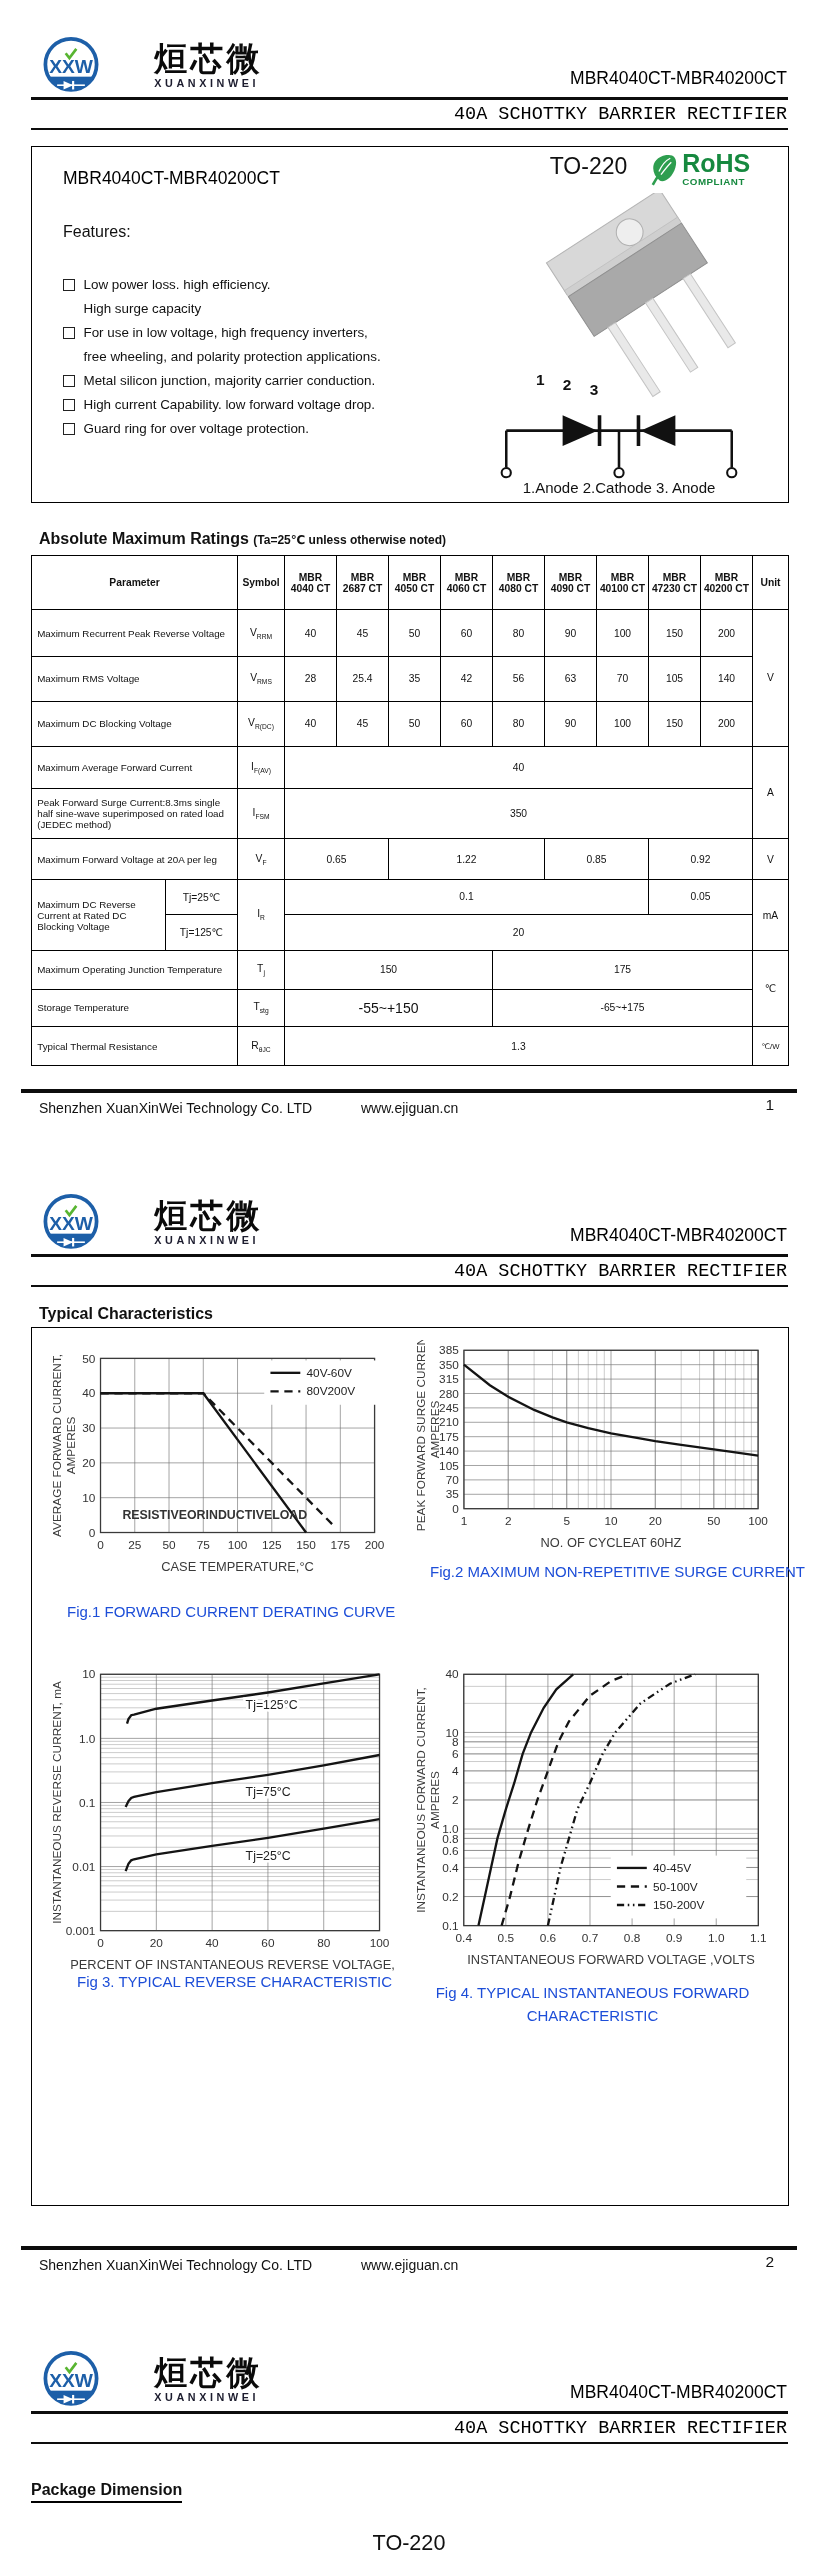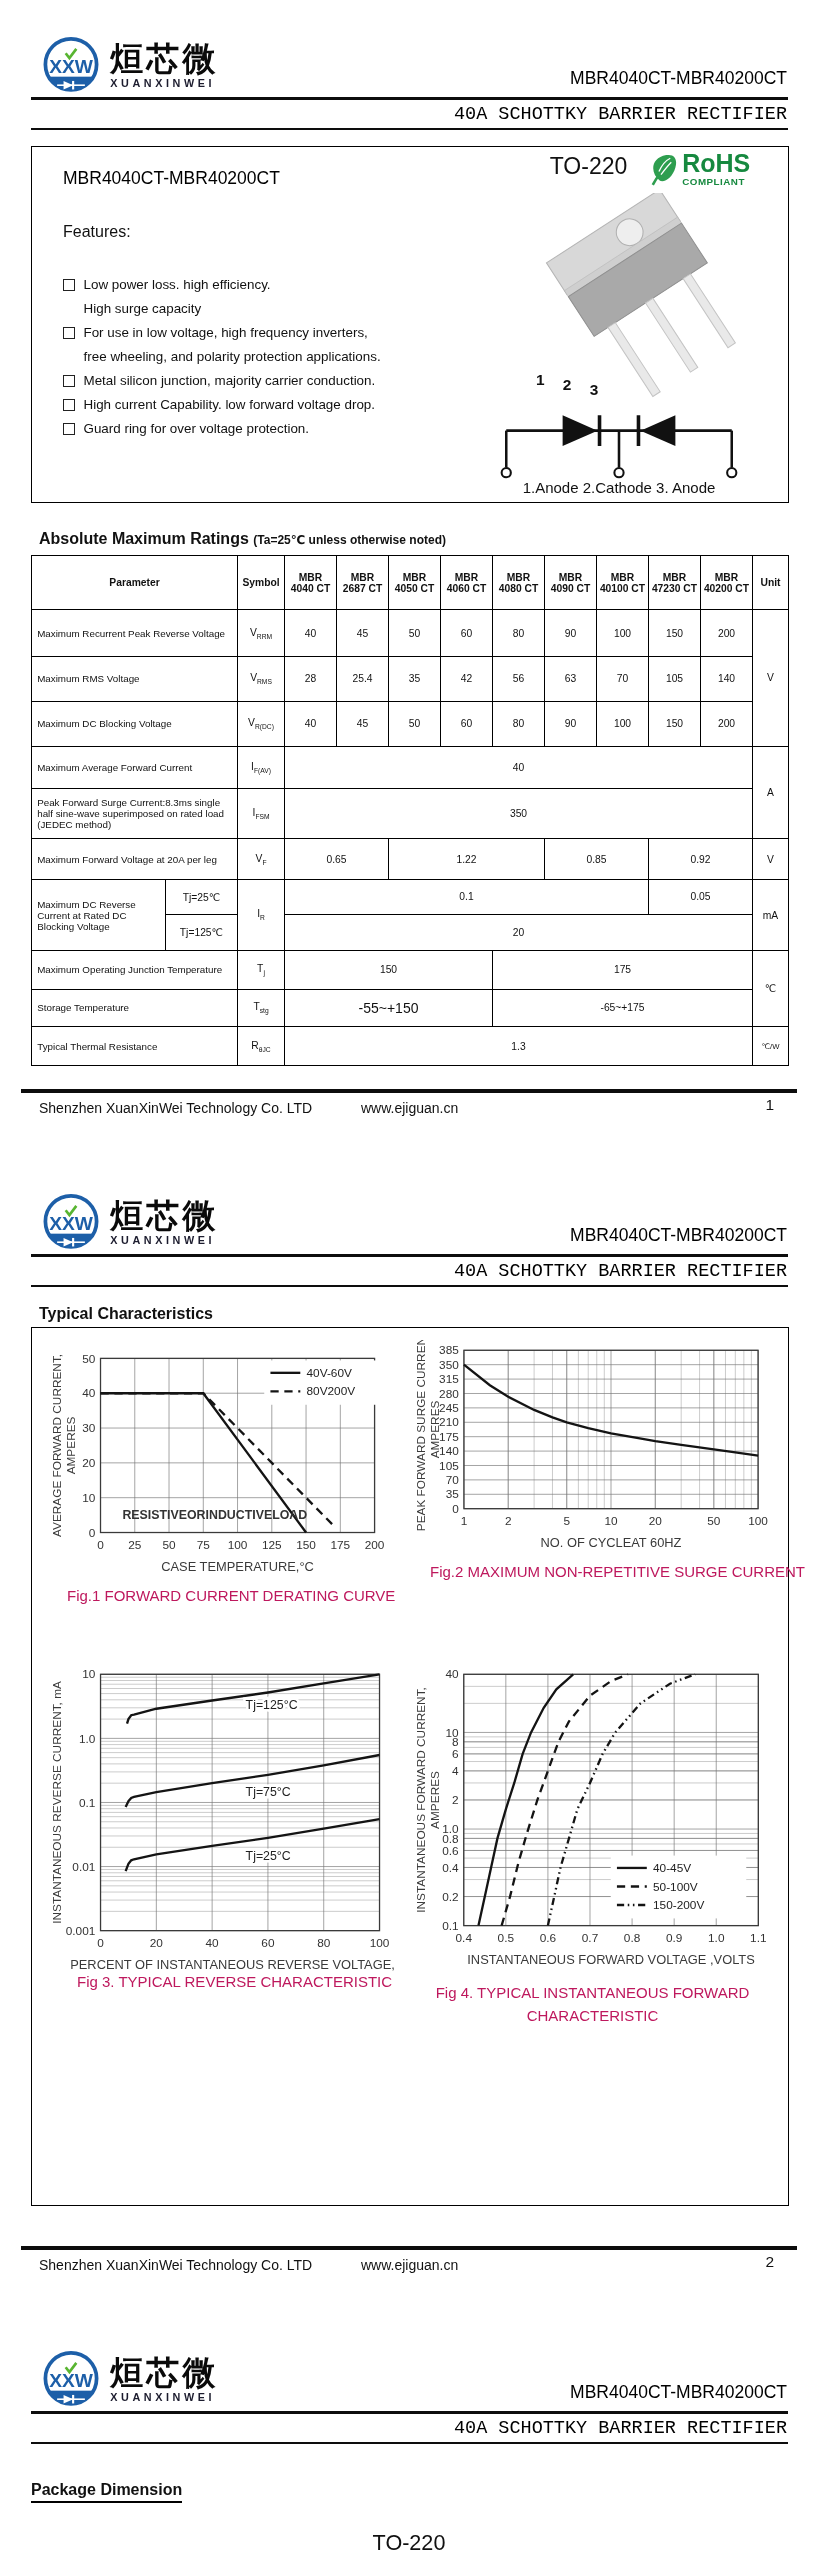"XXW" .logo-wrap { gap: none -> 44px }
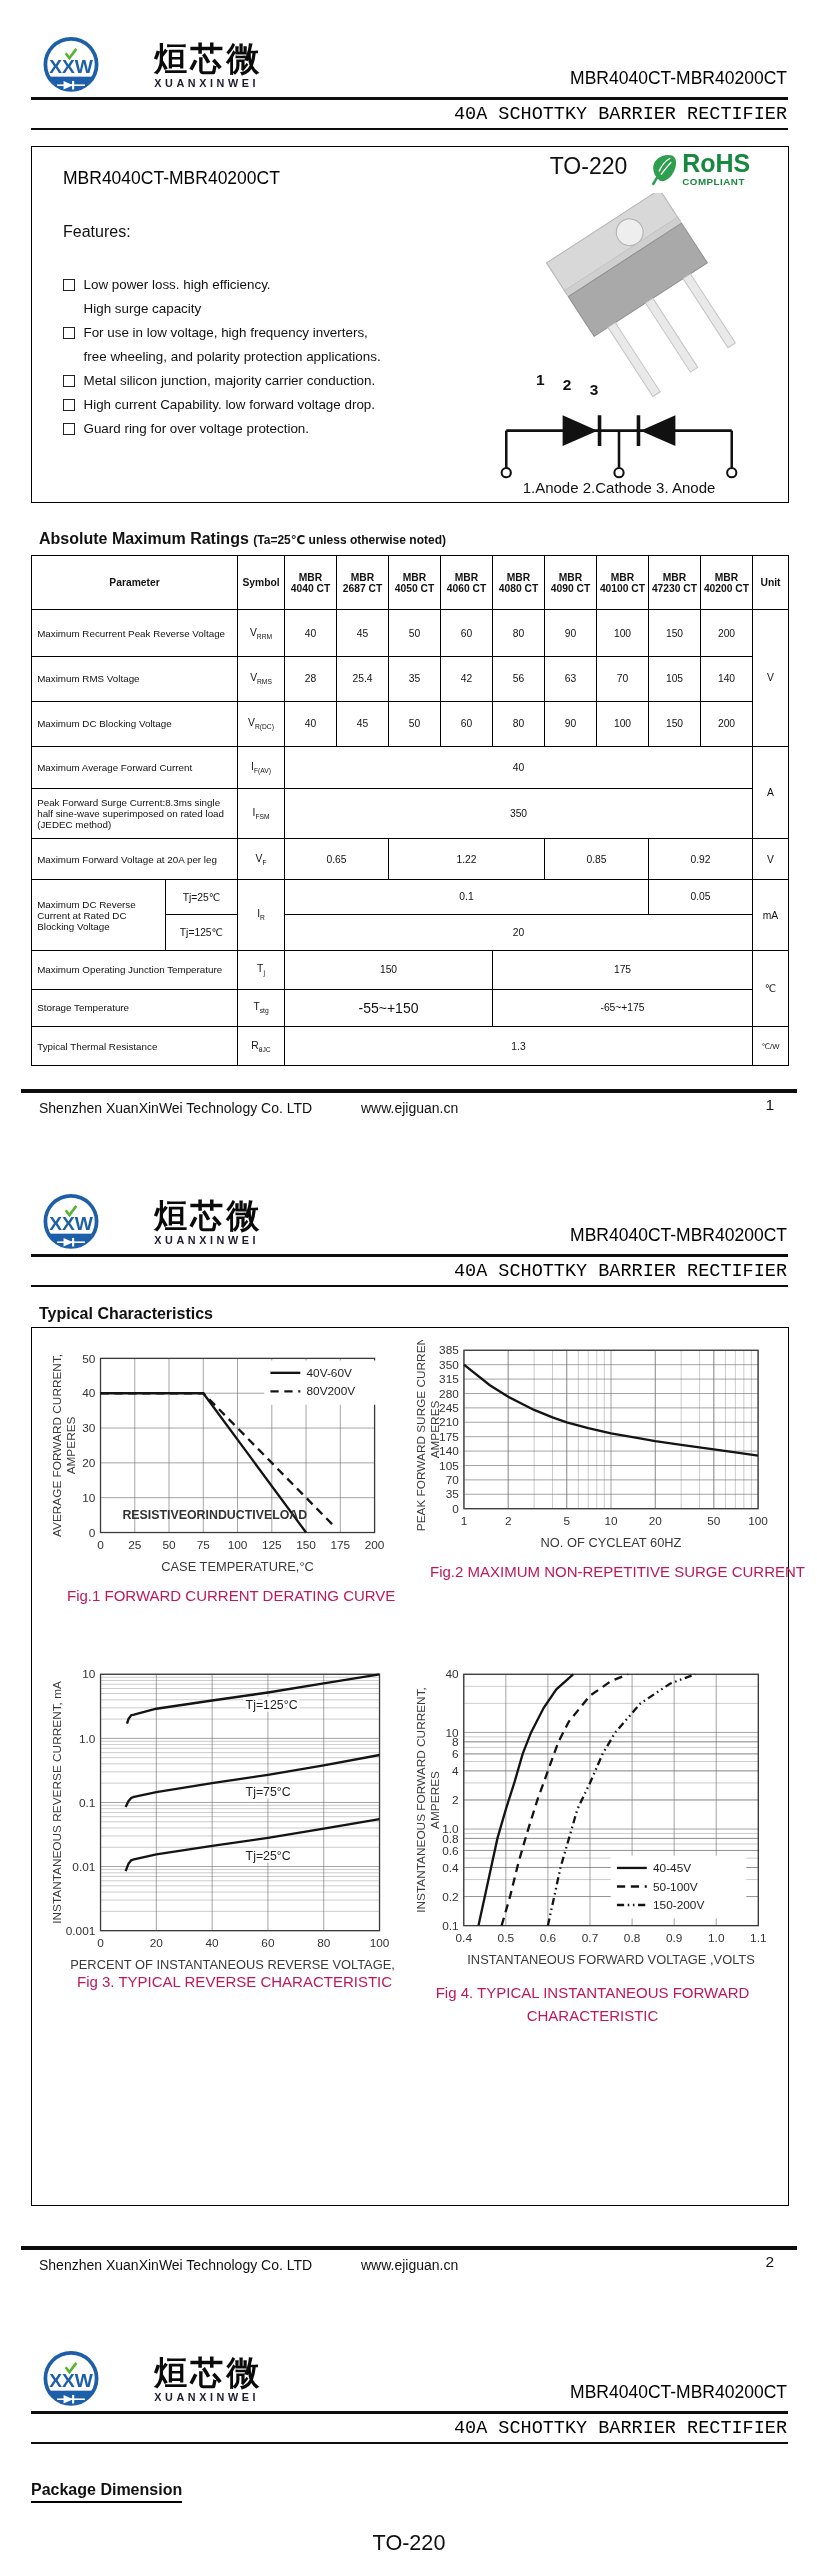"Fig.2 MAXIMUM NON-REPETITIVE SURGE" .fig-cap { color: #be185d -> #1d4ed8 }
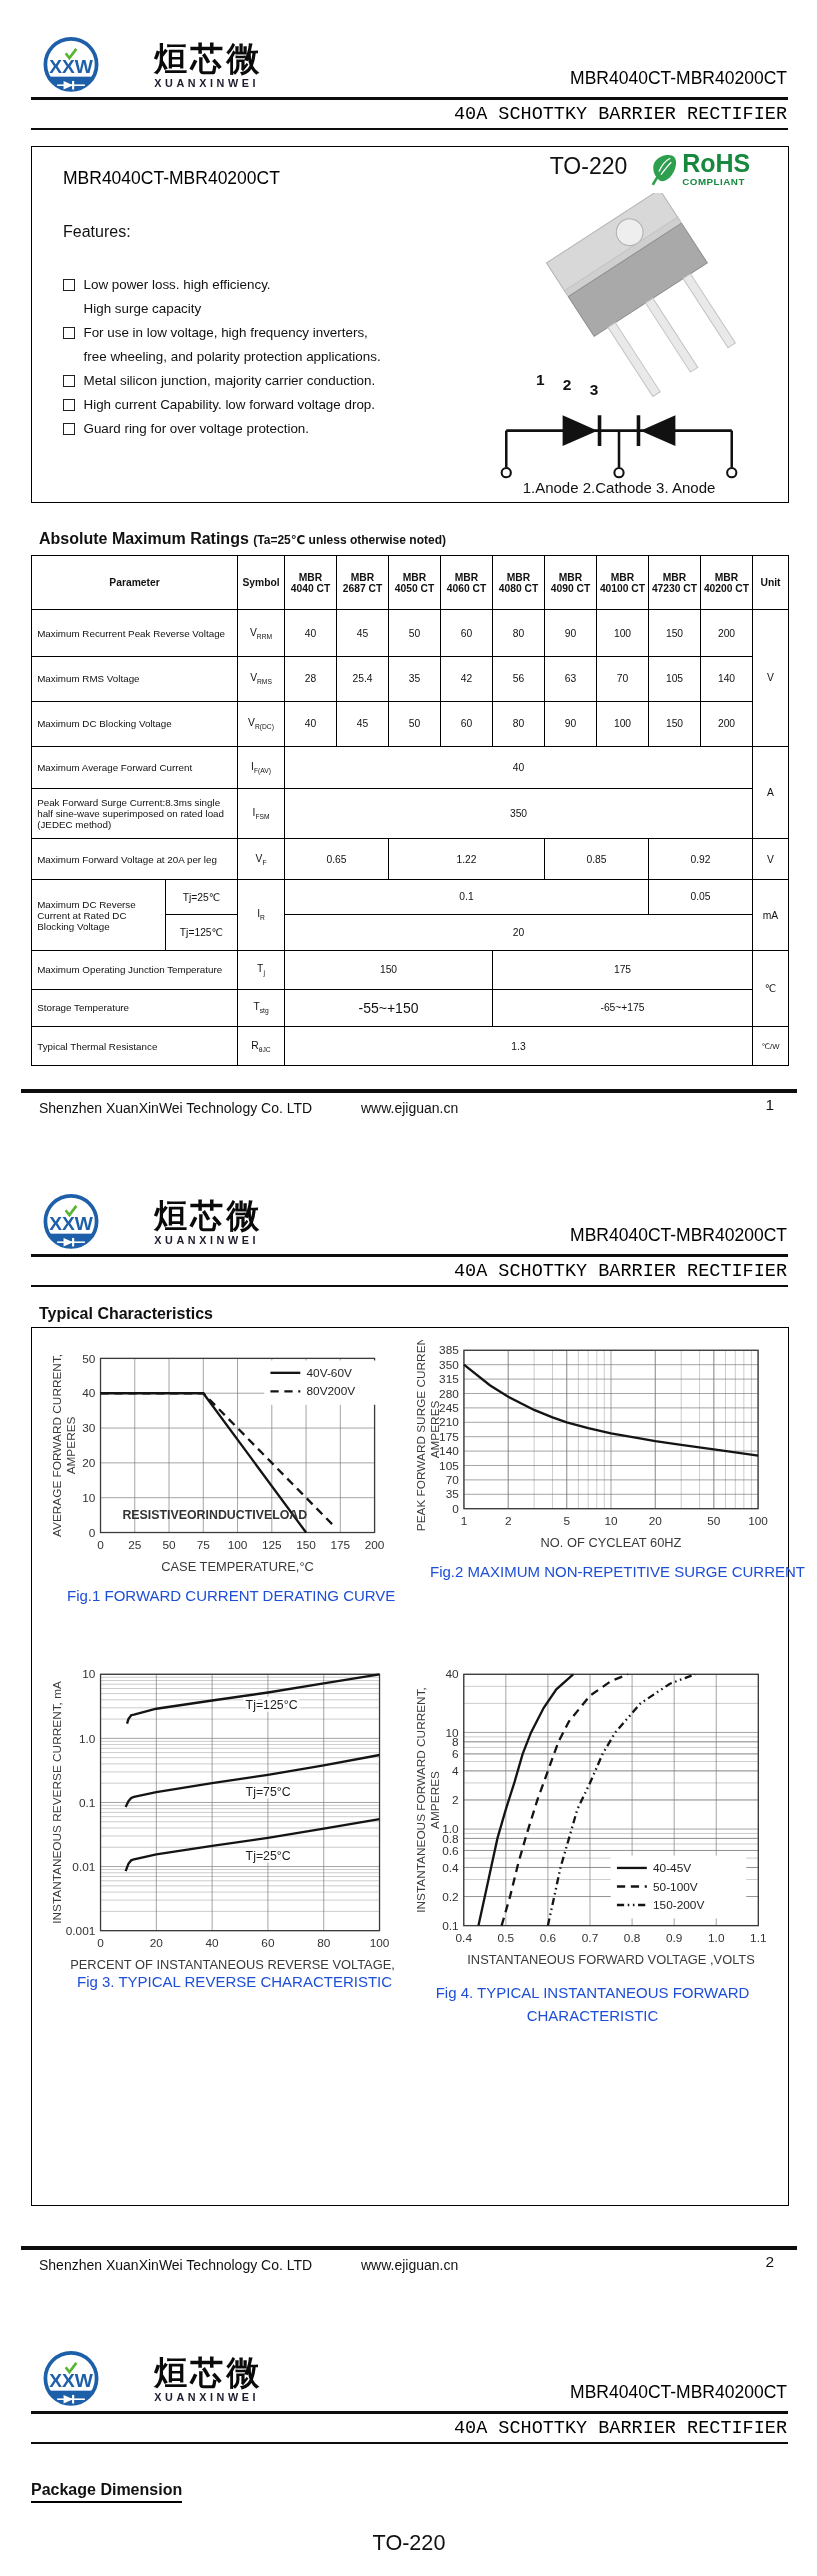"Fig.1 FORWARD CURRENT DERATING CURVE" div.fig-cap { top: 430px -> 446px }
